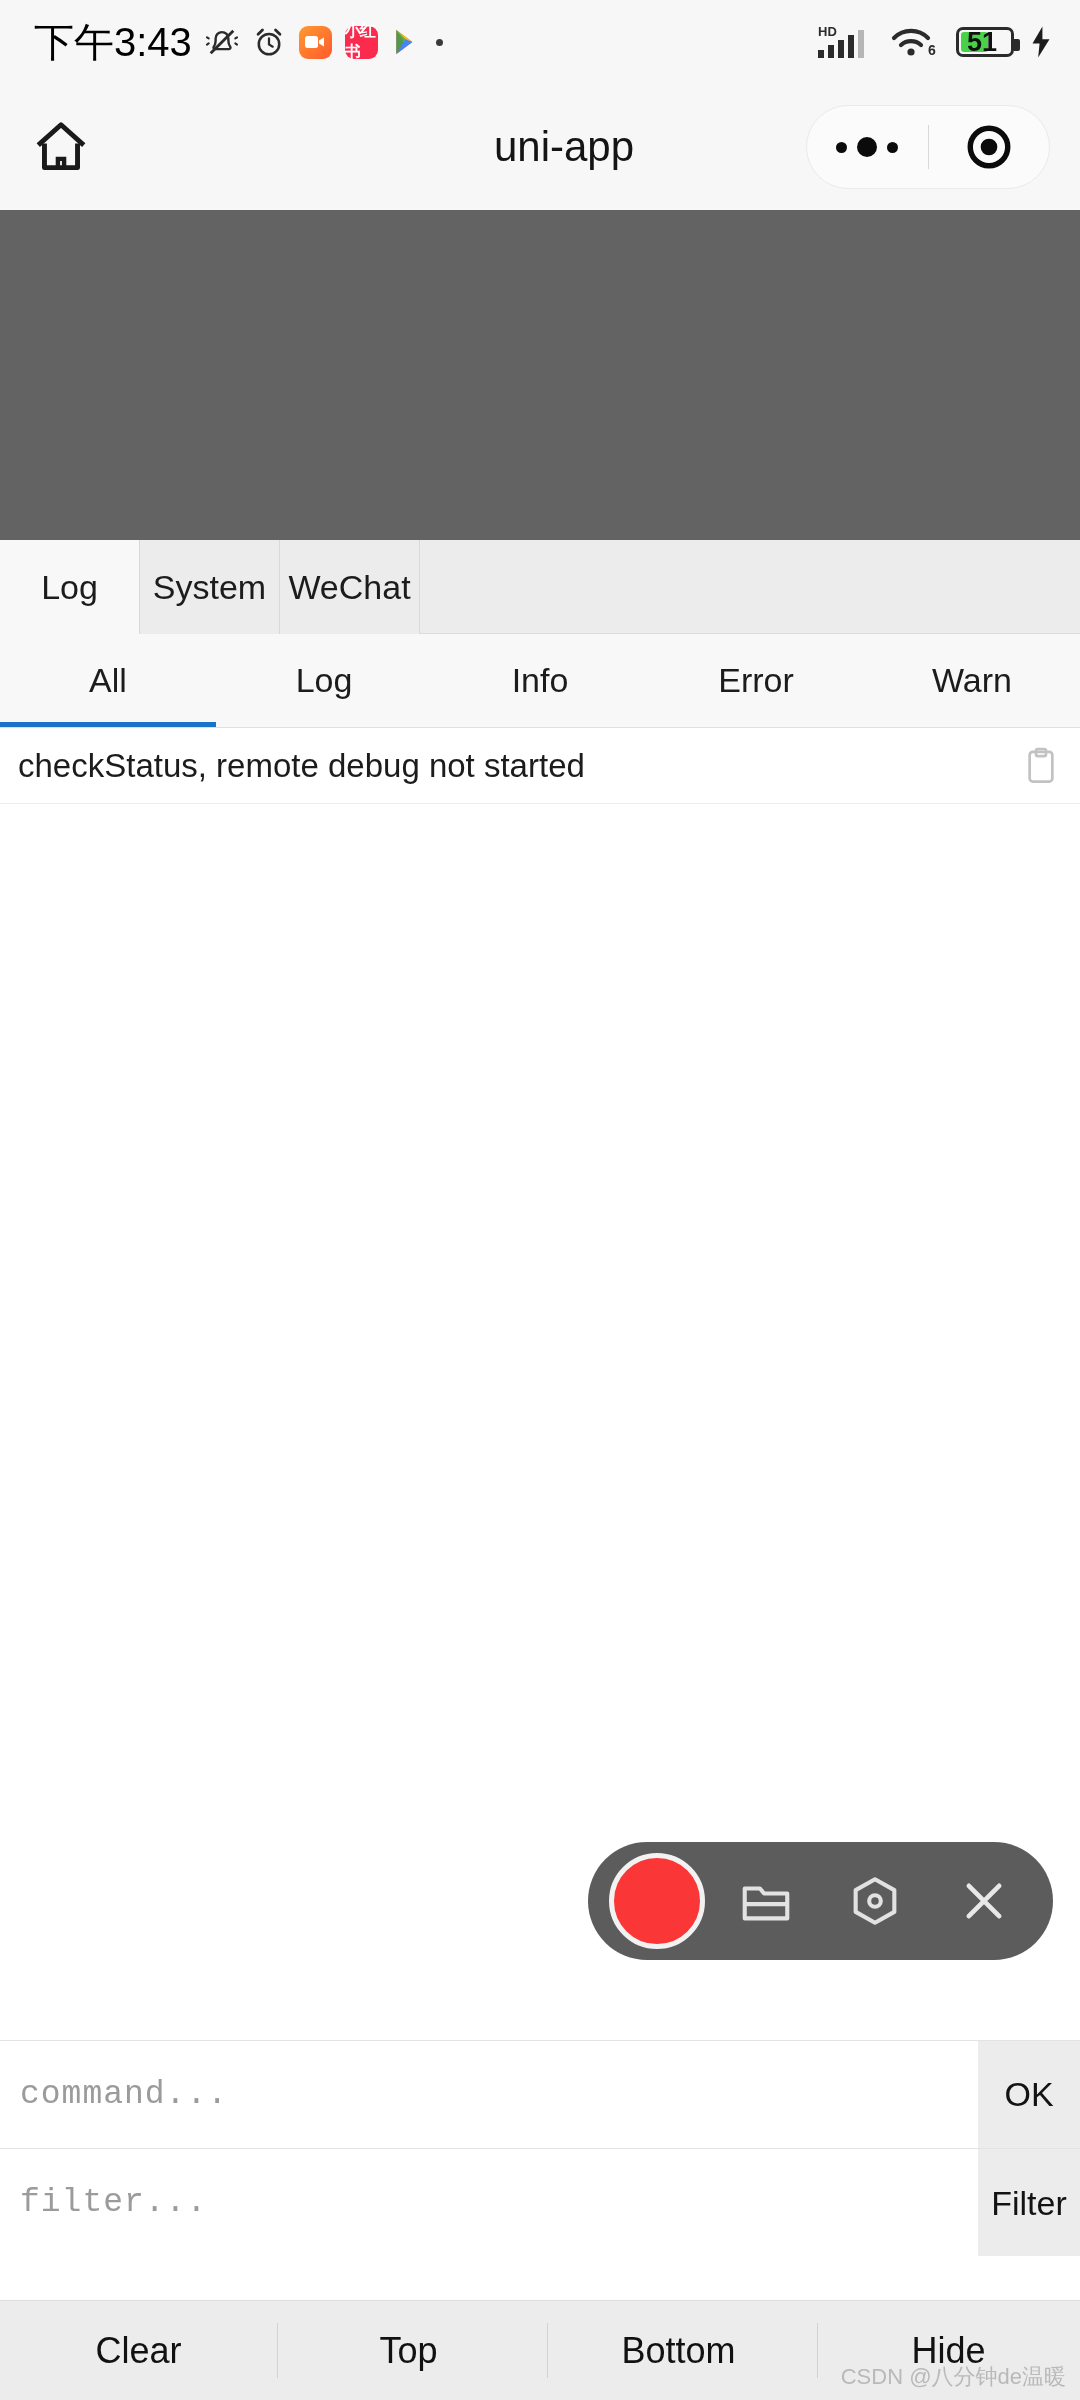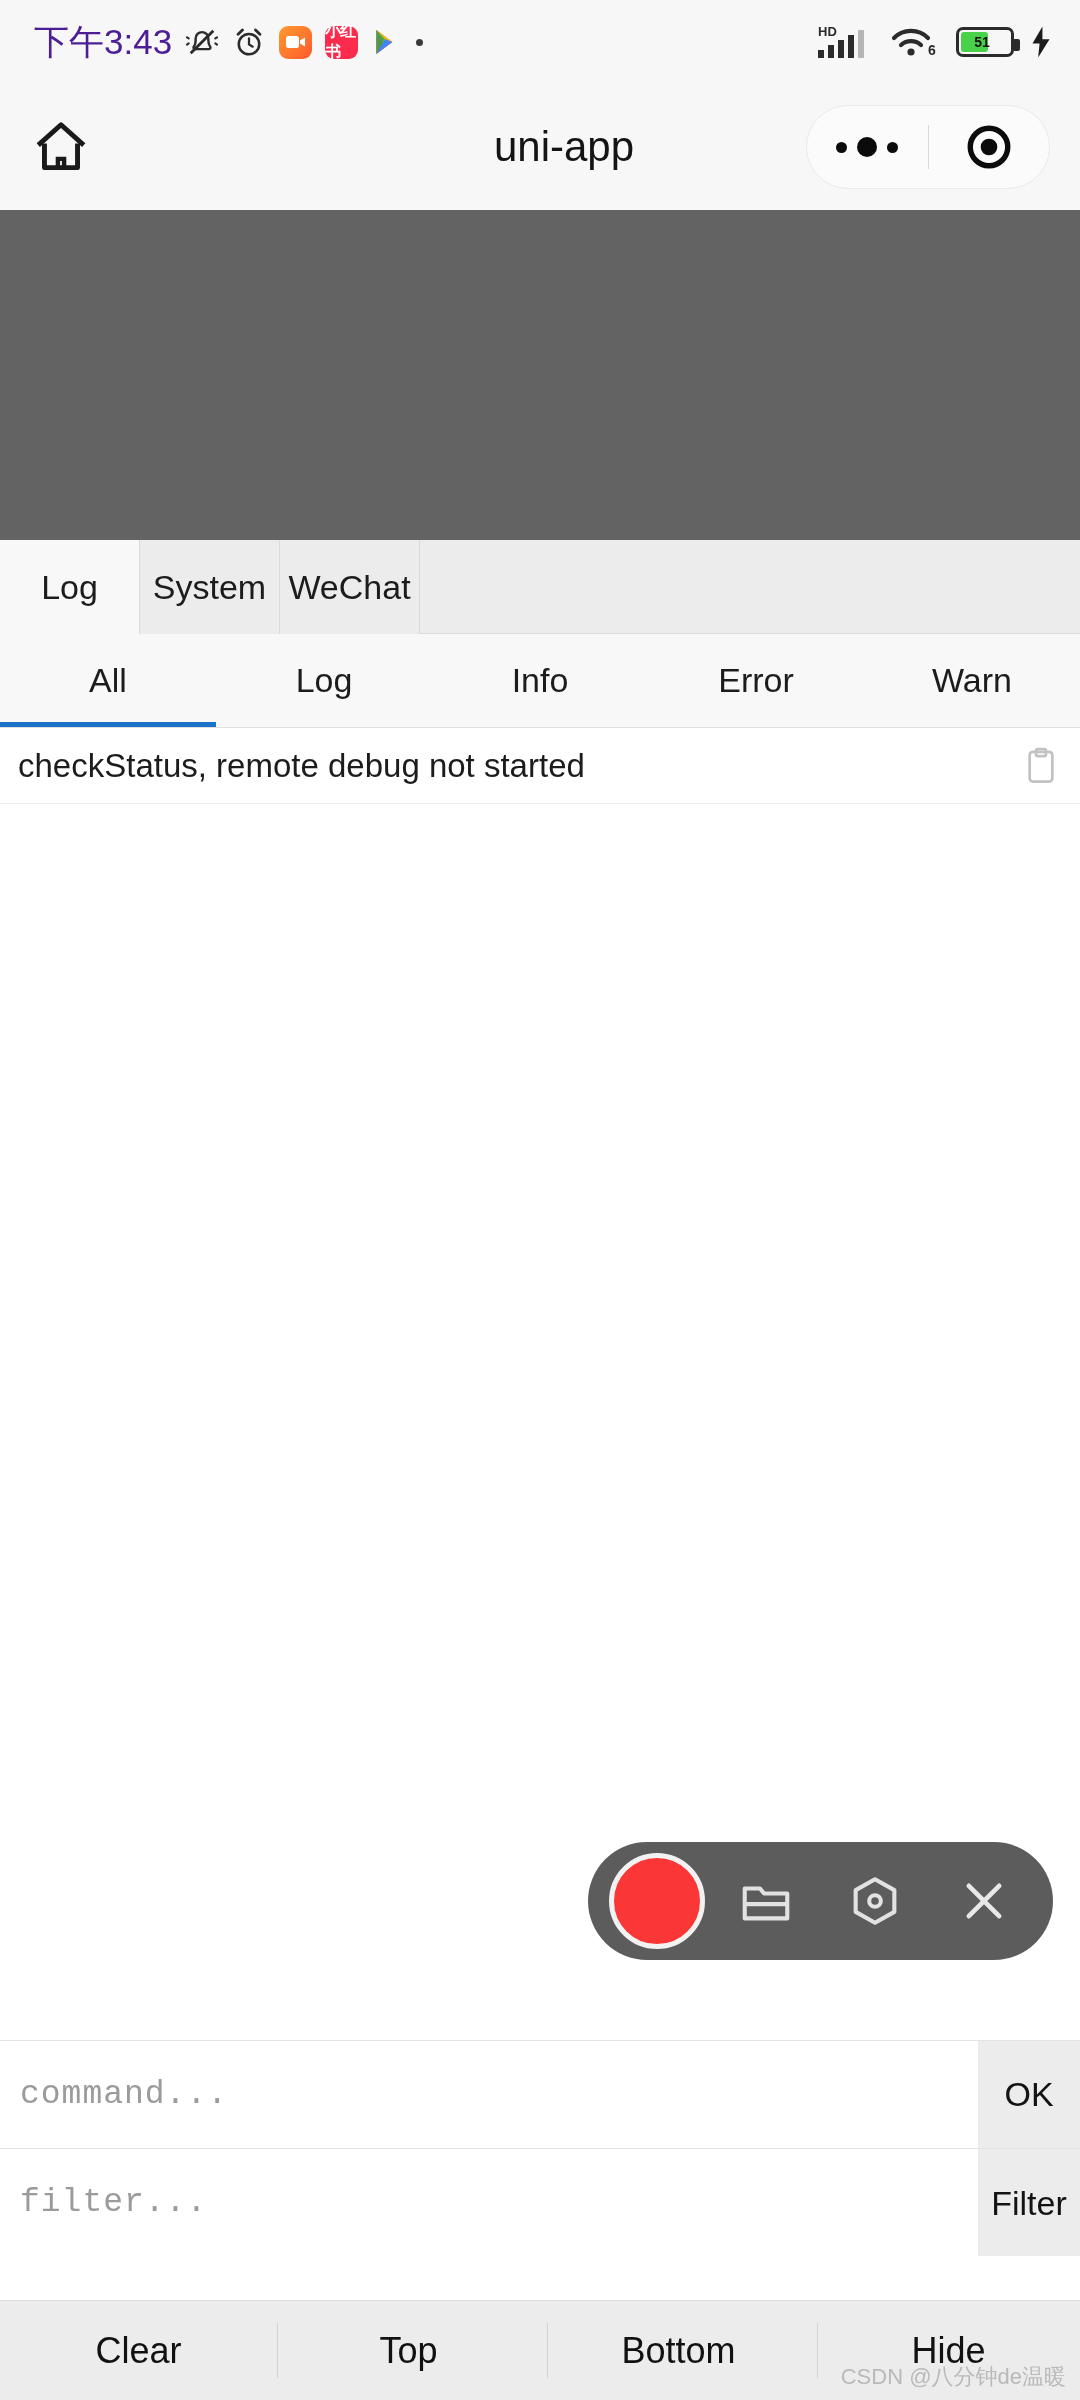"下午3:43" .sb-time { color: #4c1d95 -> #000000; font-size: 35px -> 40px }
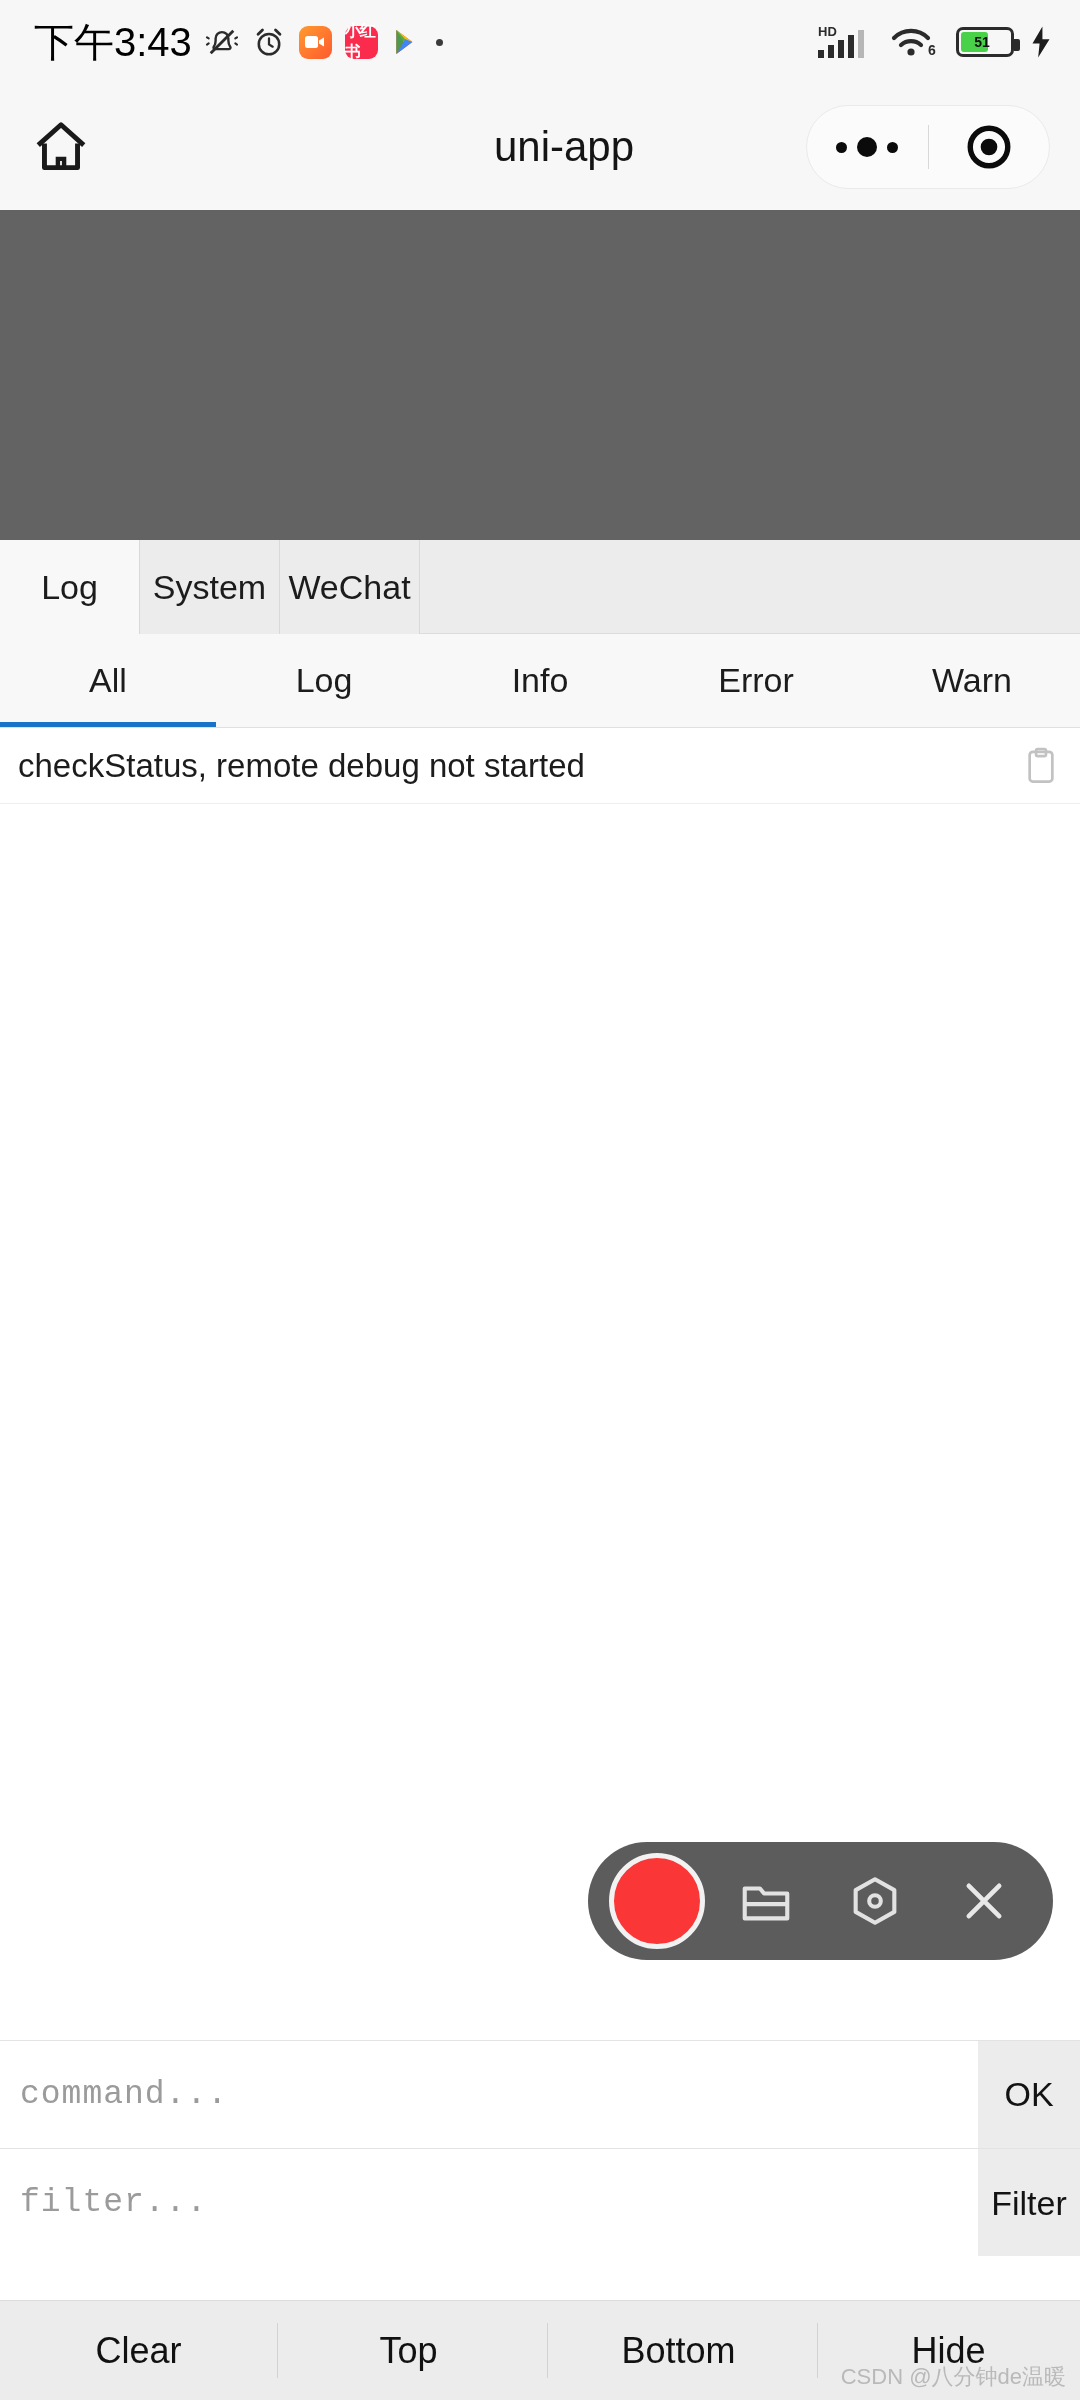"51" .batt-num { font-size: 14px -> 27px }
